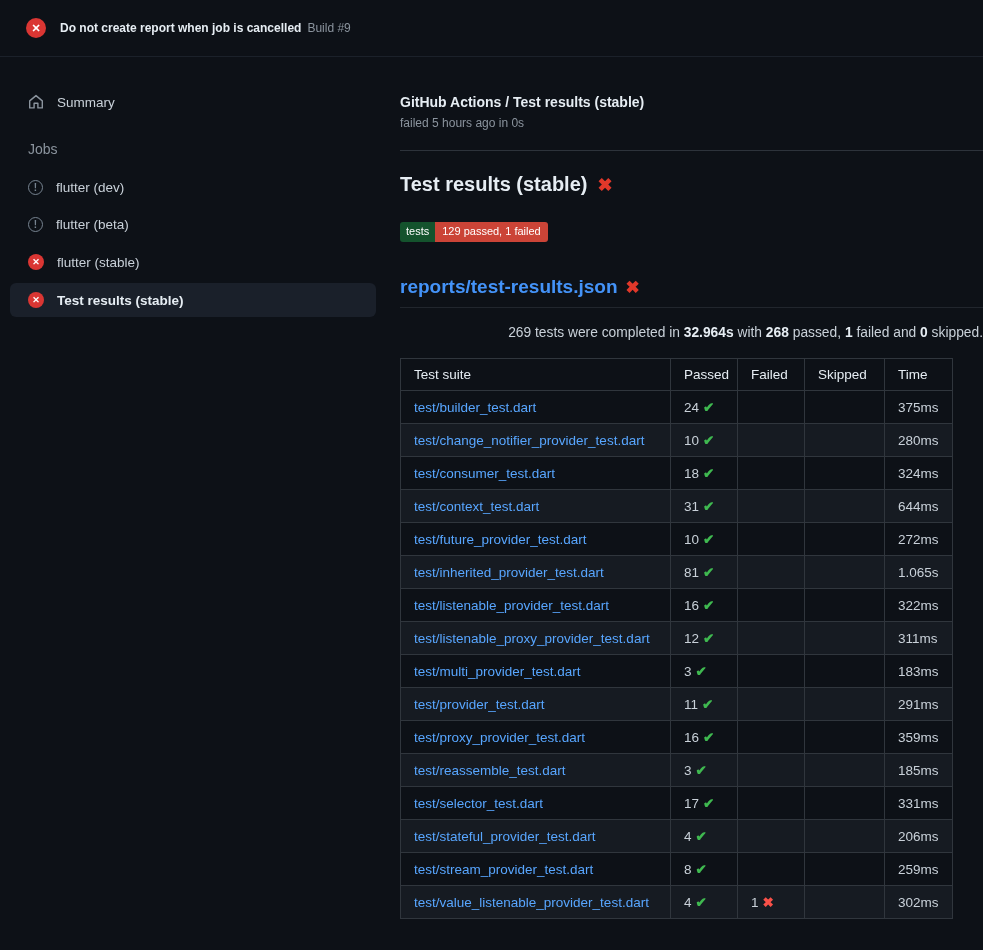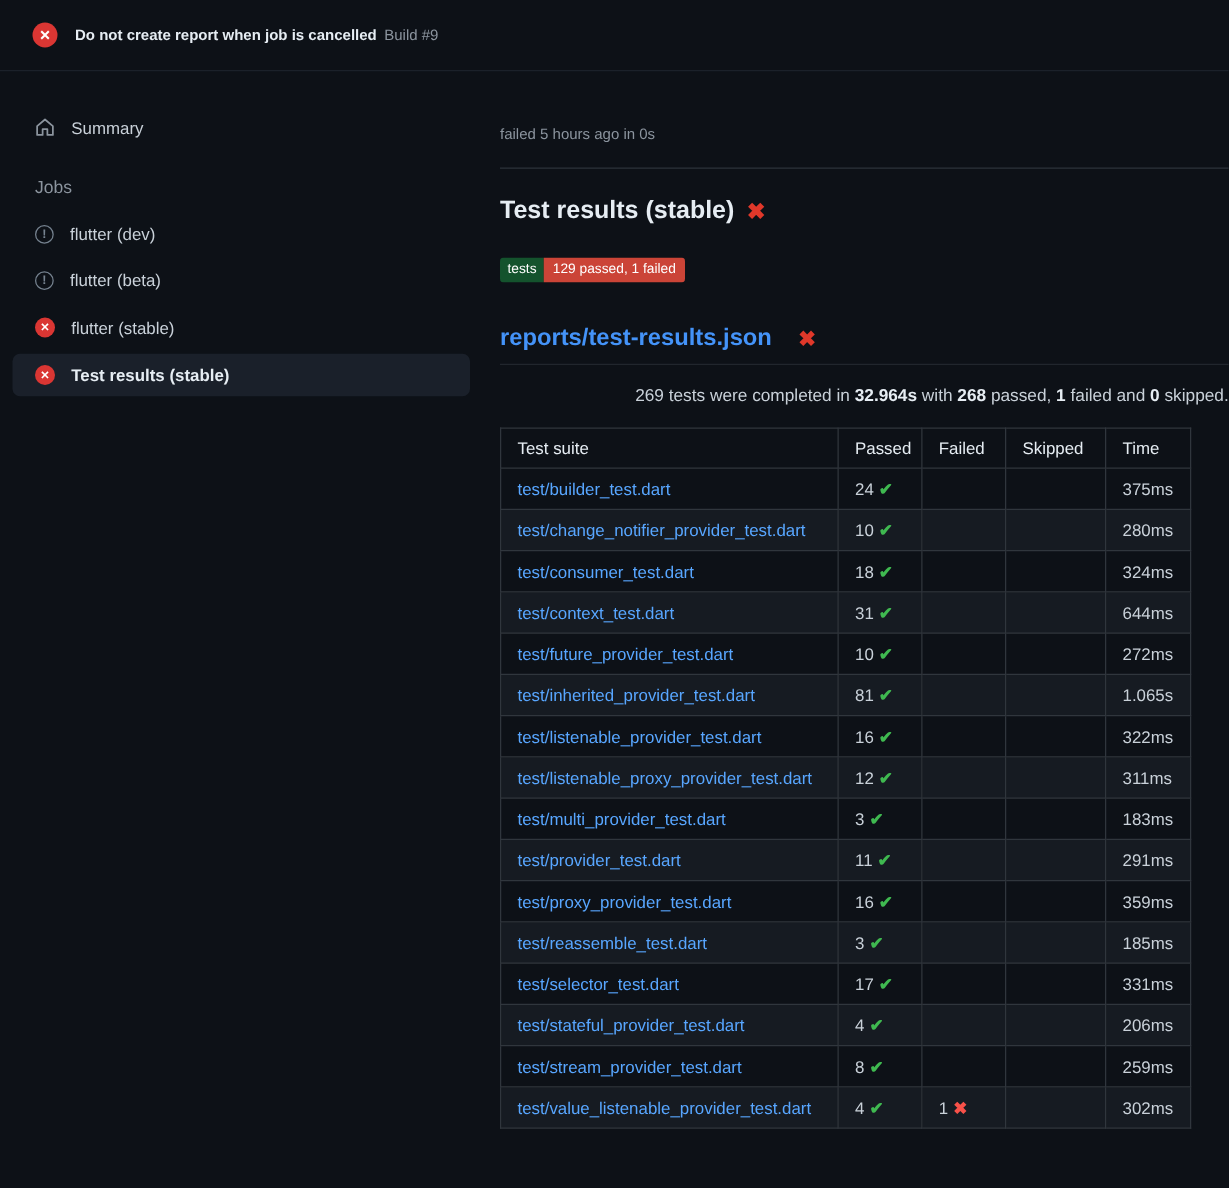"GitHub Actions / Test results" div.breadcrumb { html: none -> <div>GitHub Actions / Test results (stable)</div> }
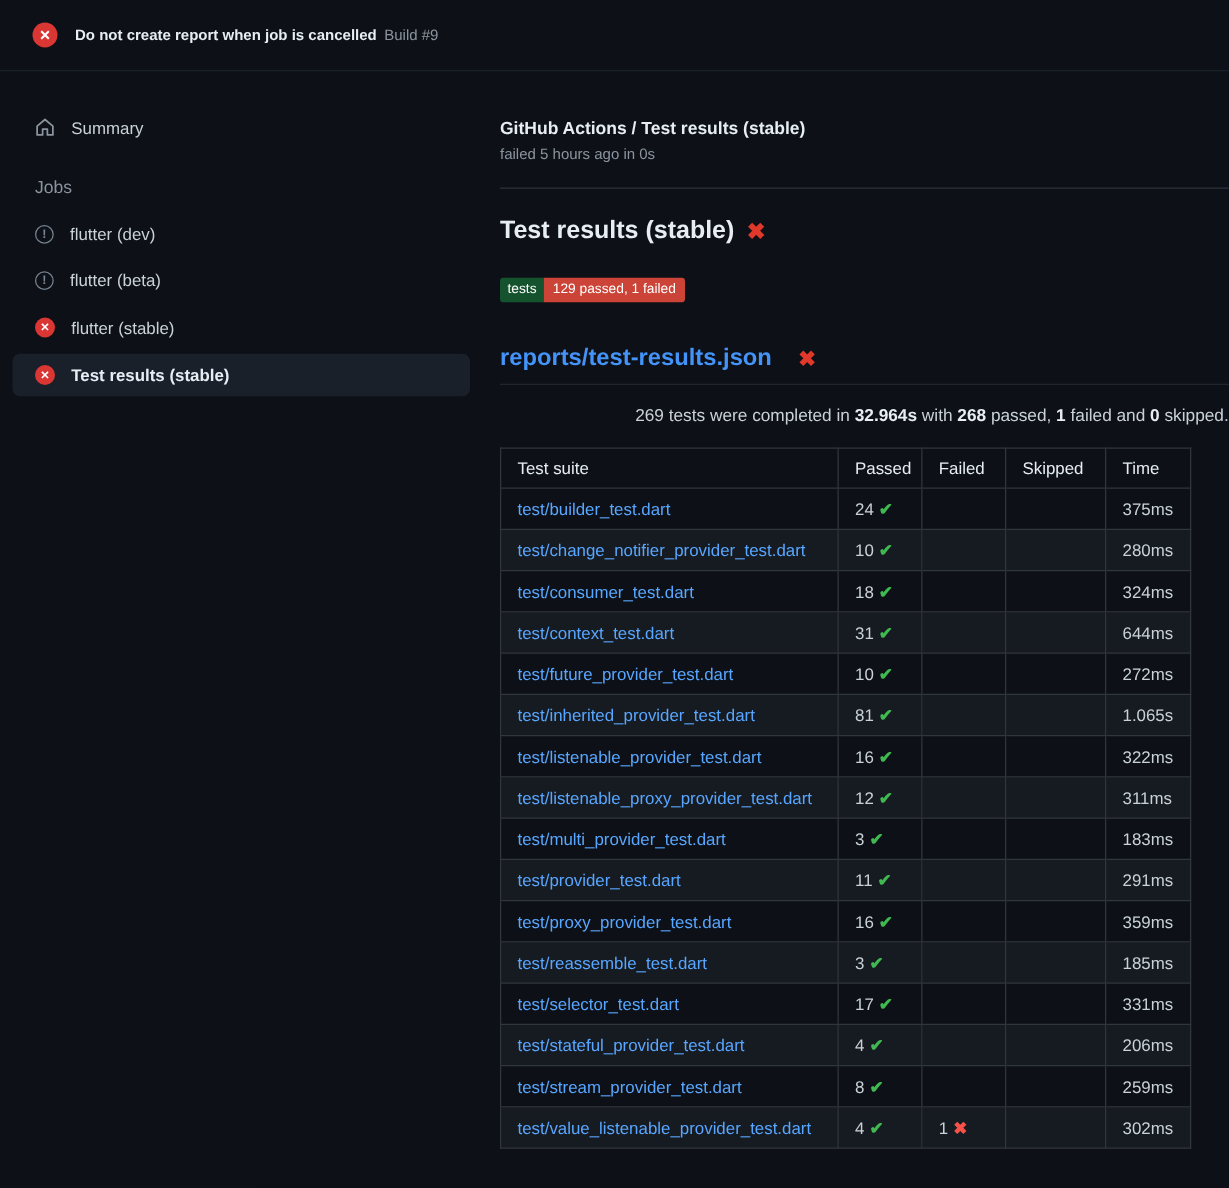"reports/test-results.json" h3.report-heading { gap: 21px -> 8px }
